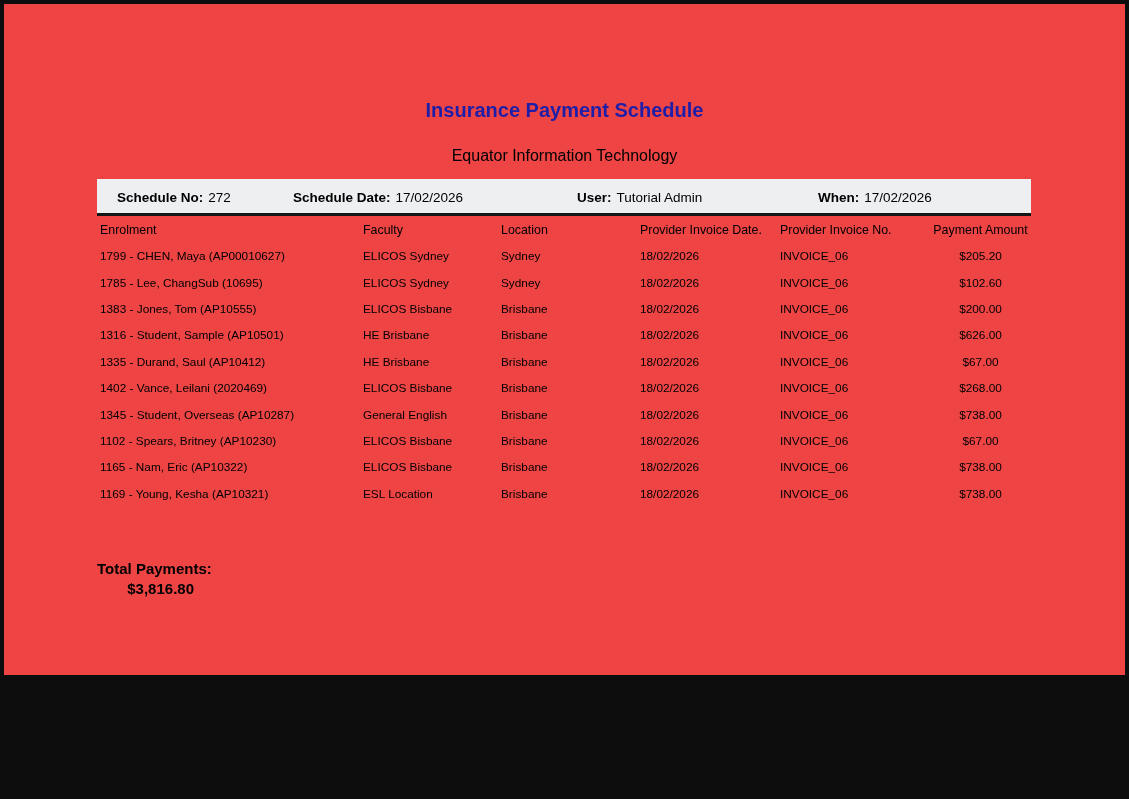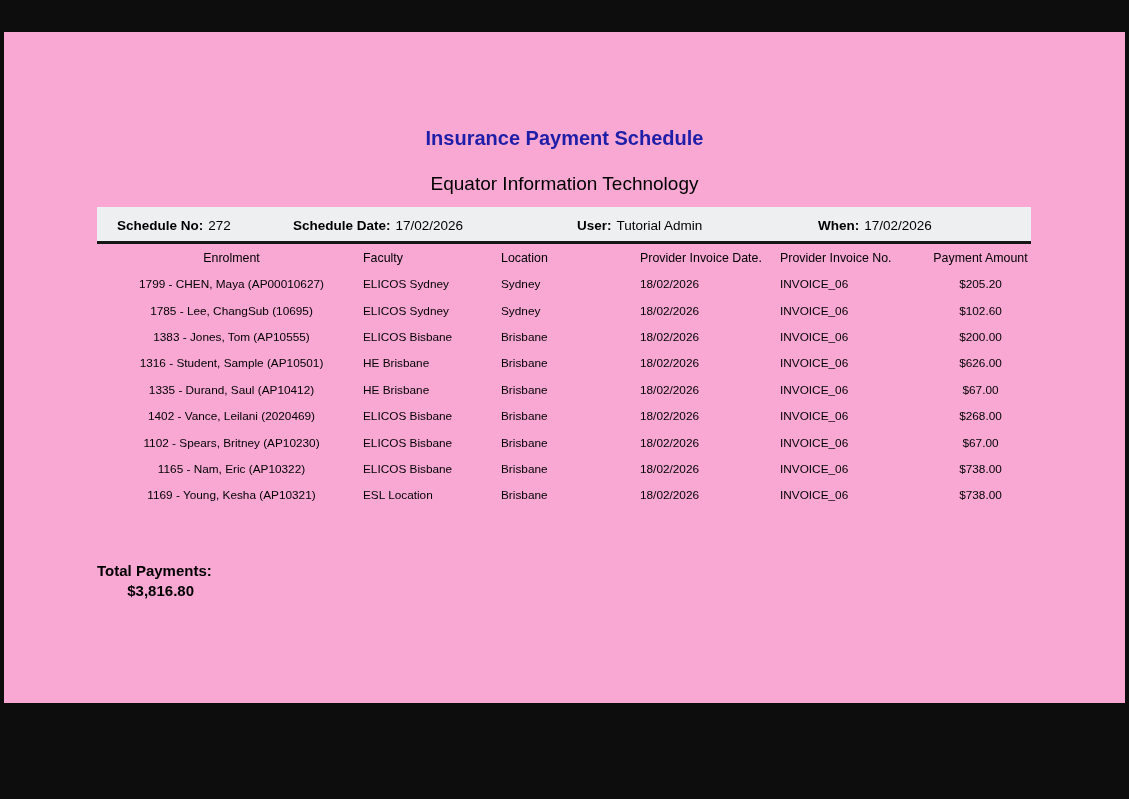"Insurance Payment Schedule" .page { background: #f9a8d4 -> #ef4444; margin-top: 28px -> none }
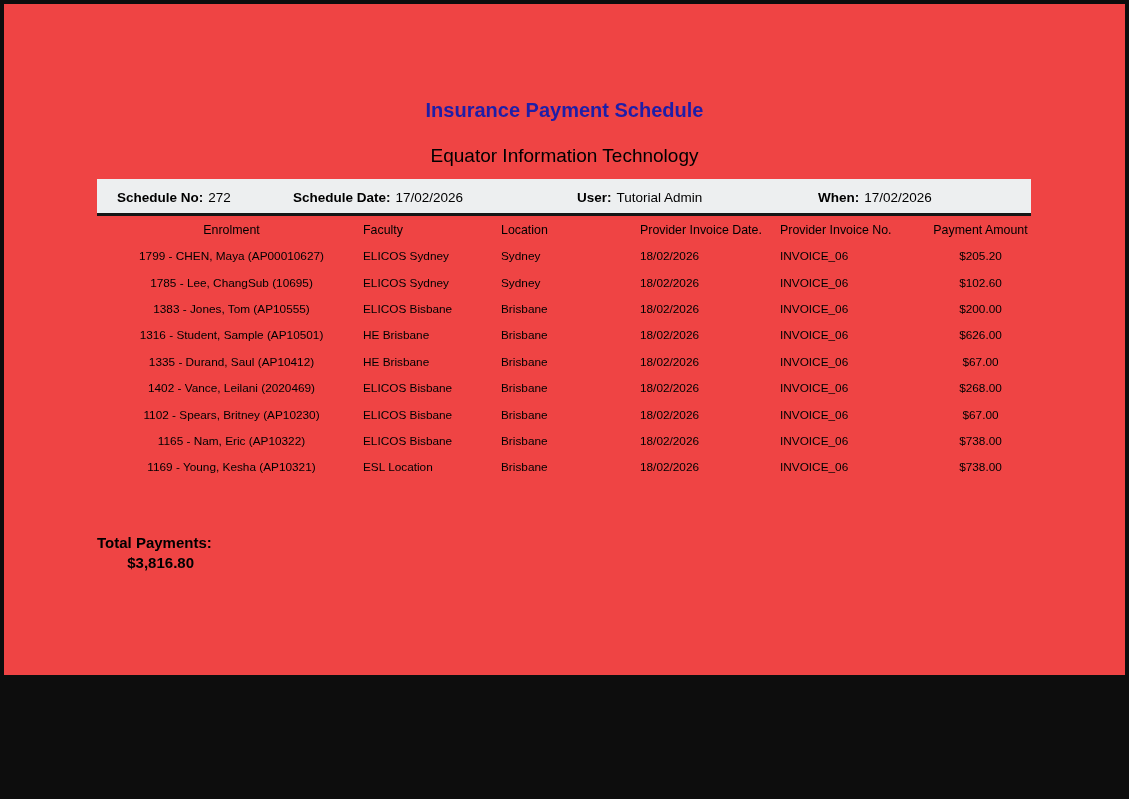"Equator Information Technology" .subtitle { font-size: 19px -> 16px }
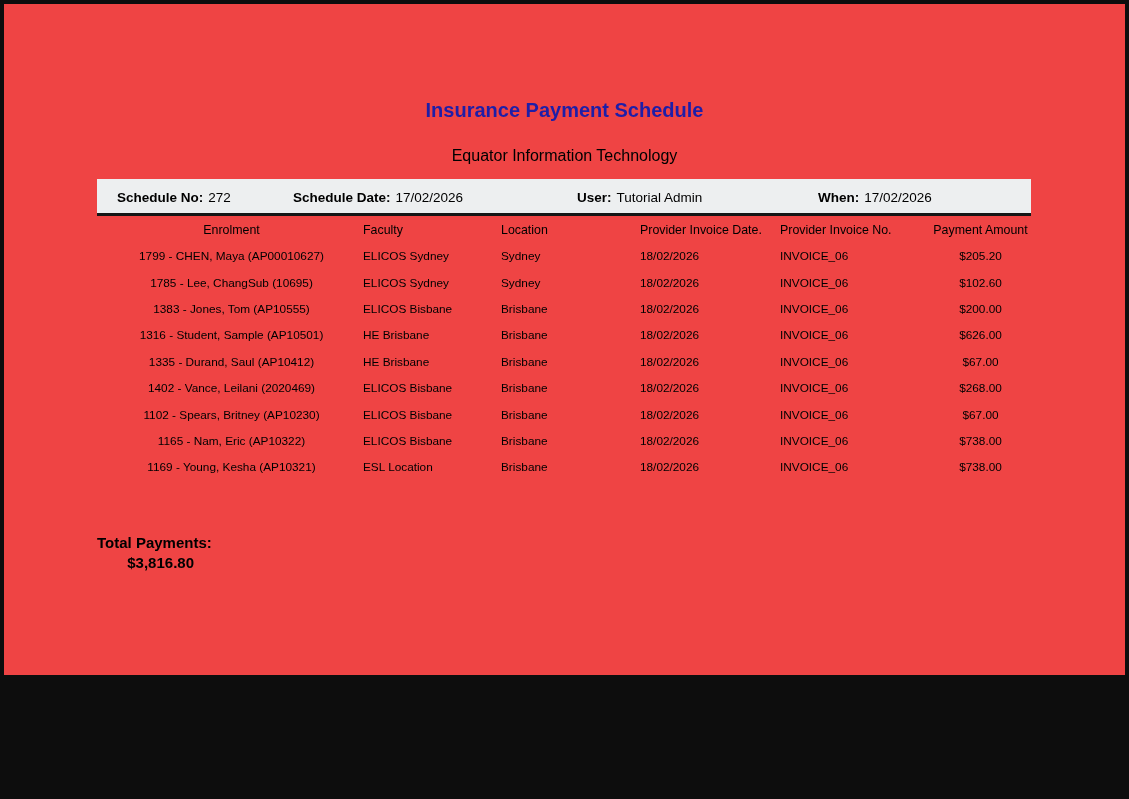"Enrolment" table.schedule th:first-child, table.schedule td:first-child { text-align: center -> none }
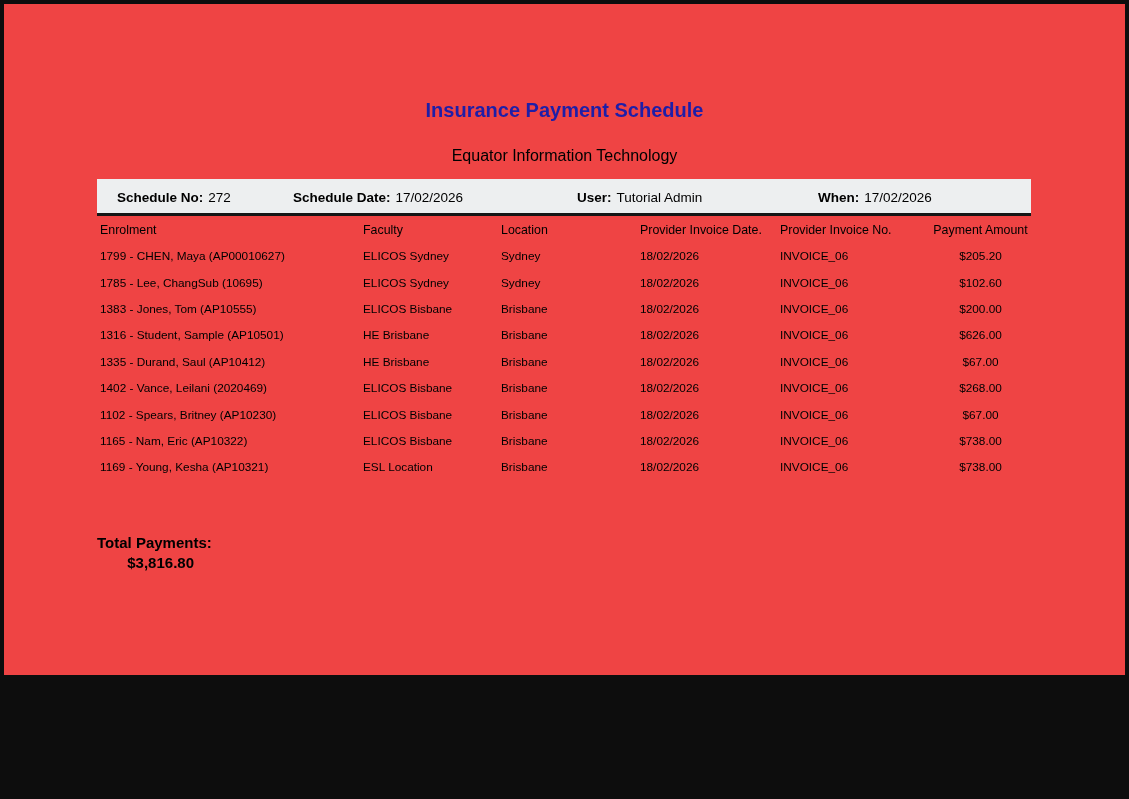"1345 - Student, Overseas (AP10287)" tr { html: none -> <tr> <td>1345 - Student, Overseas (AP10287)</td> <td>General English</td> <td>Brisbane</td> <td>18/02/2026</td> <td>INVOICE_06</td> <td>$738.00</td> </tr> }
